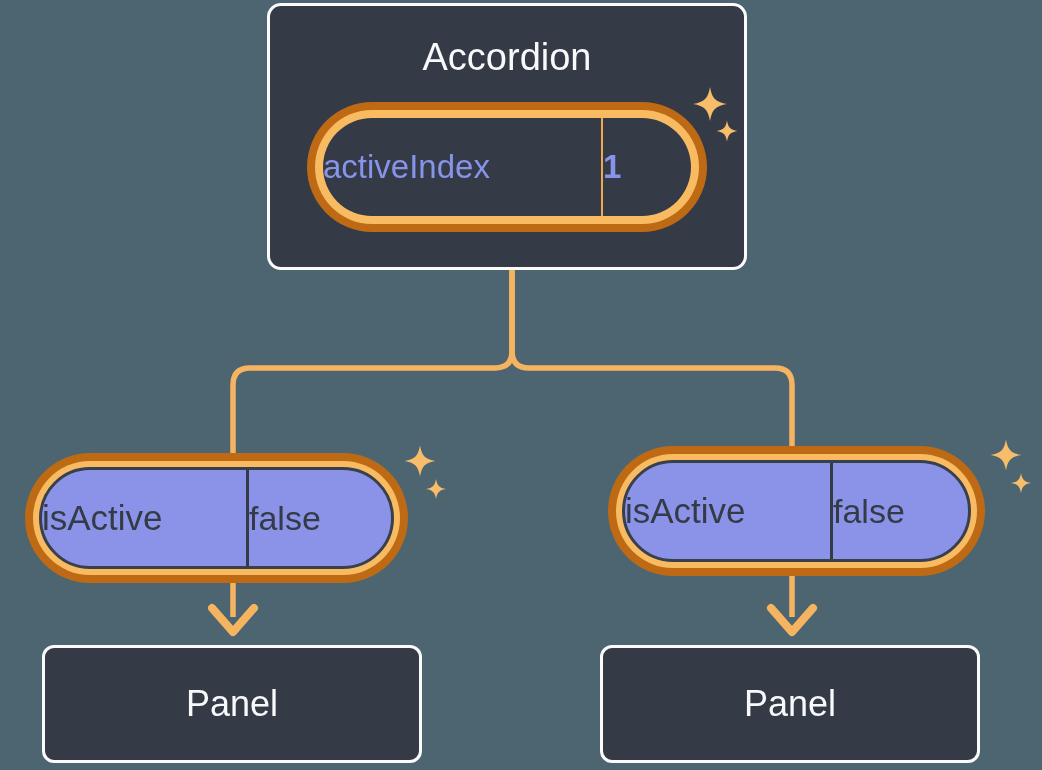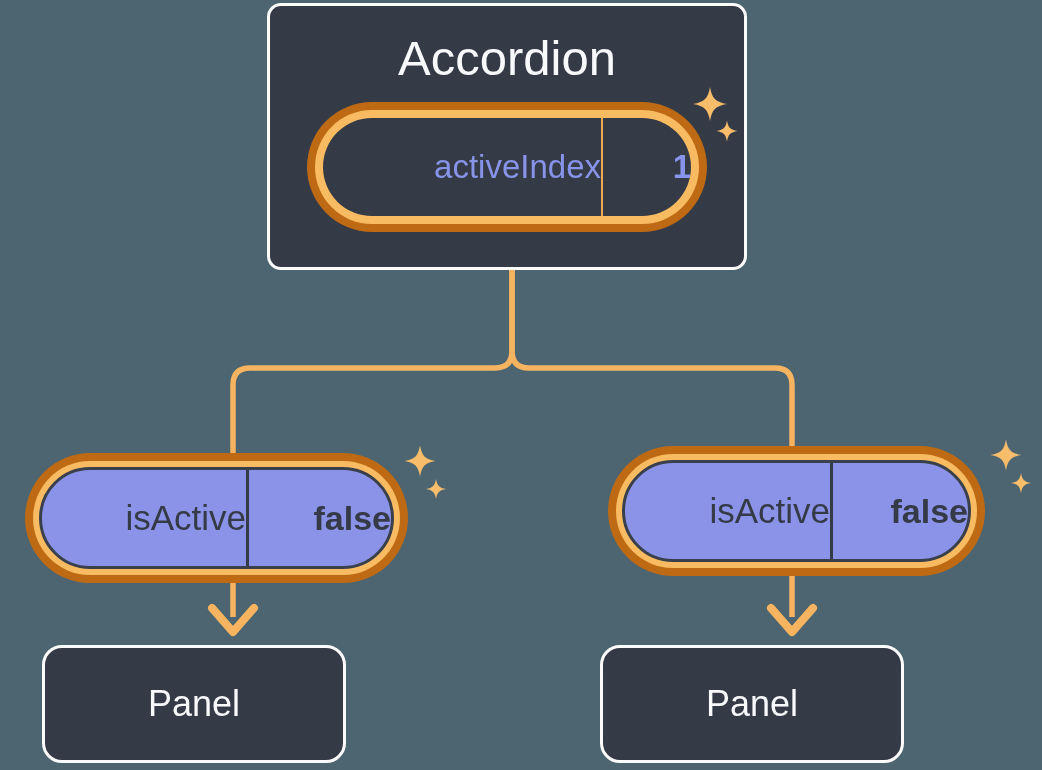"Accordion" .accordion-title { font-size: 49px -> 38px }
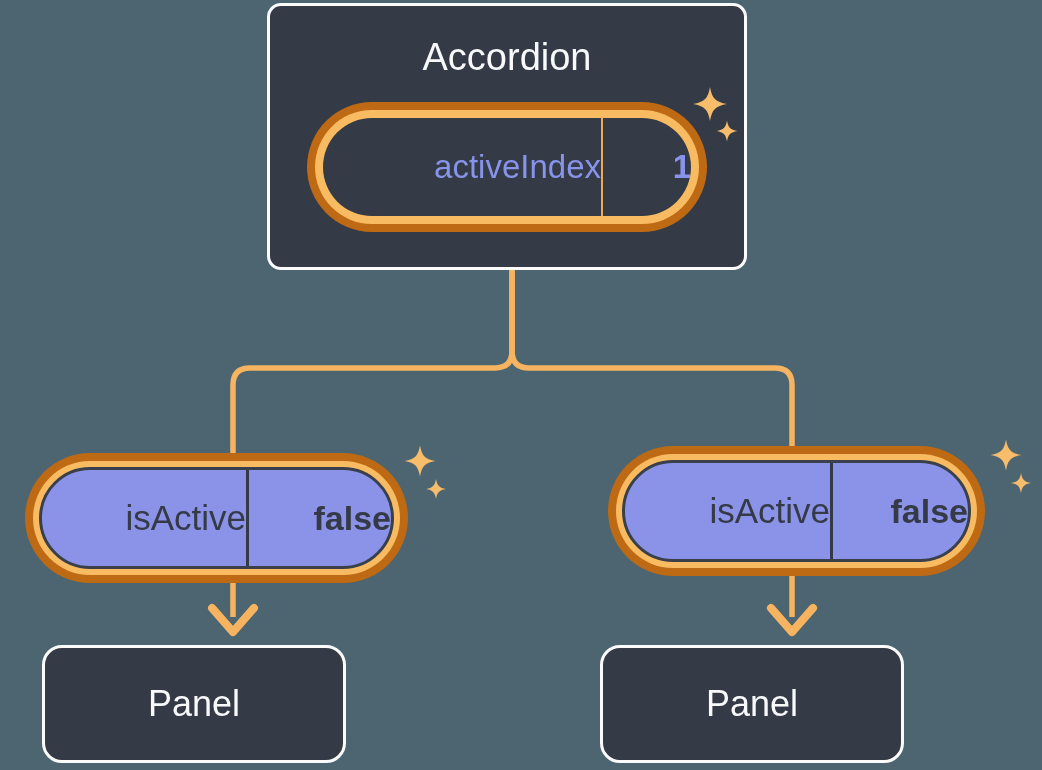"activeIndex" .cell { justify-content: flex-end -> flex-start }
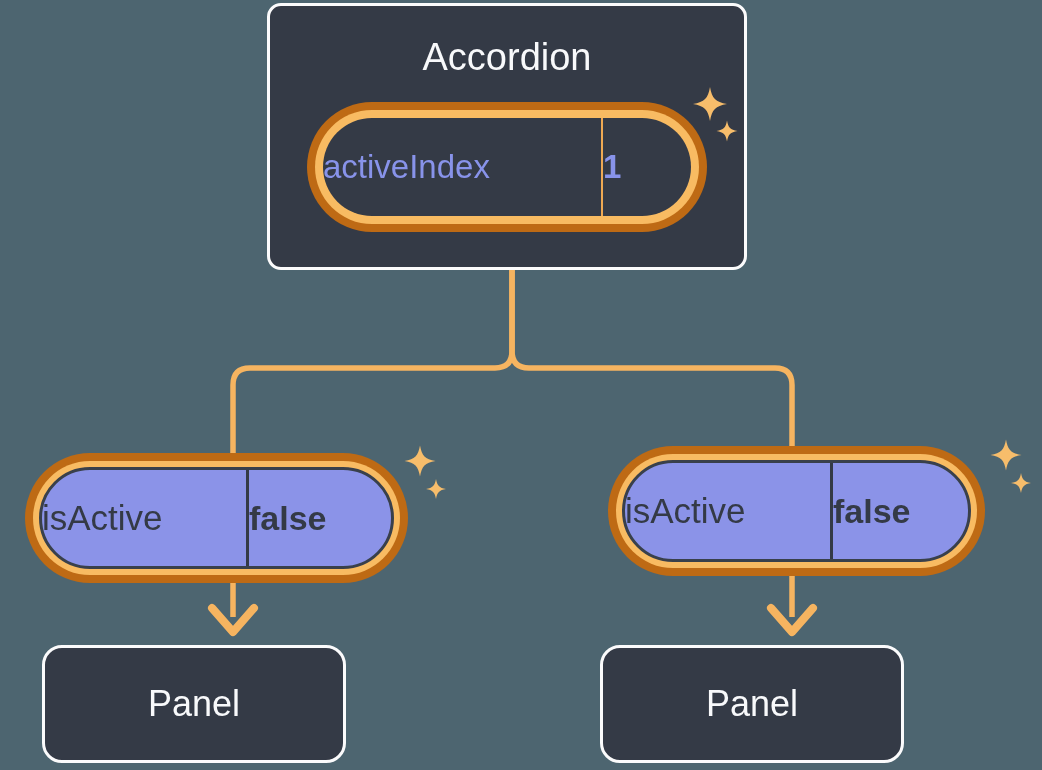"false" .prop-value { font-weight: bold -> normal }
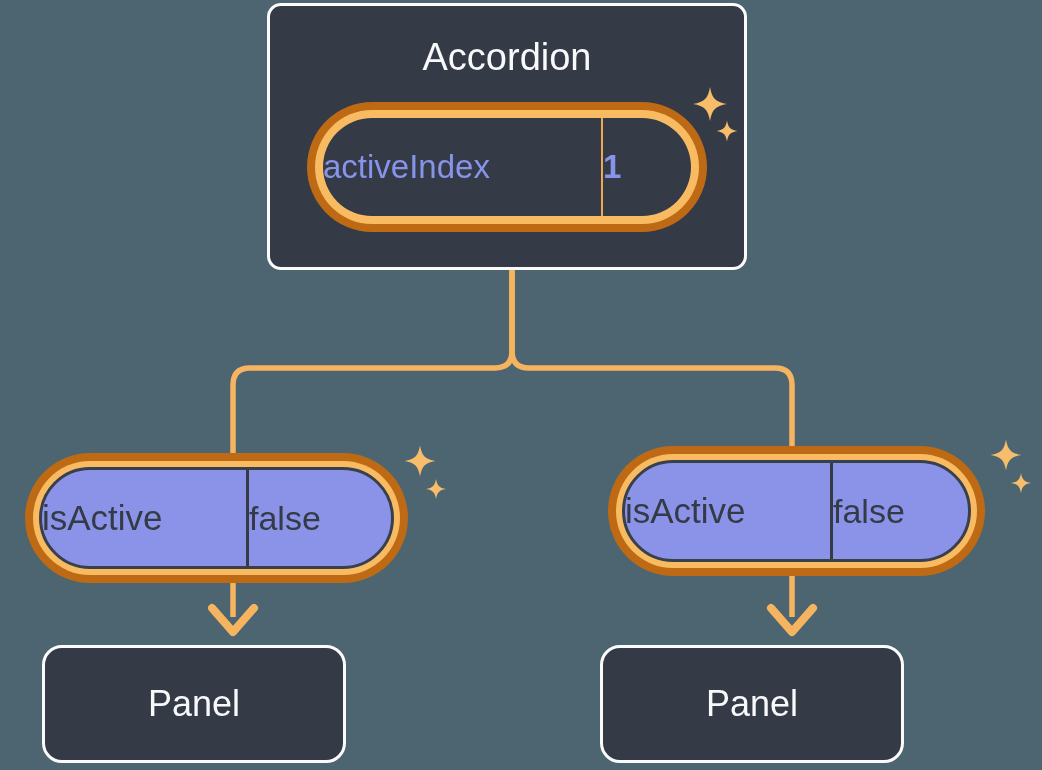"Panel" .panel-card { border-radius: 20px -> 12px; width: 304px -> 380px }
